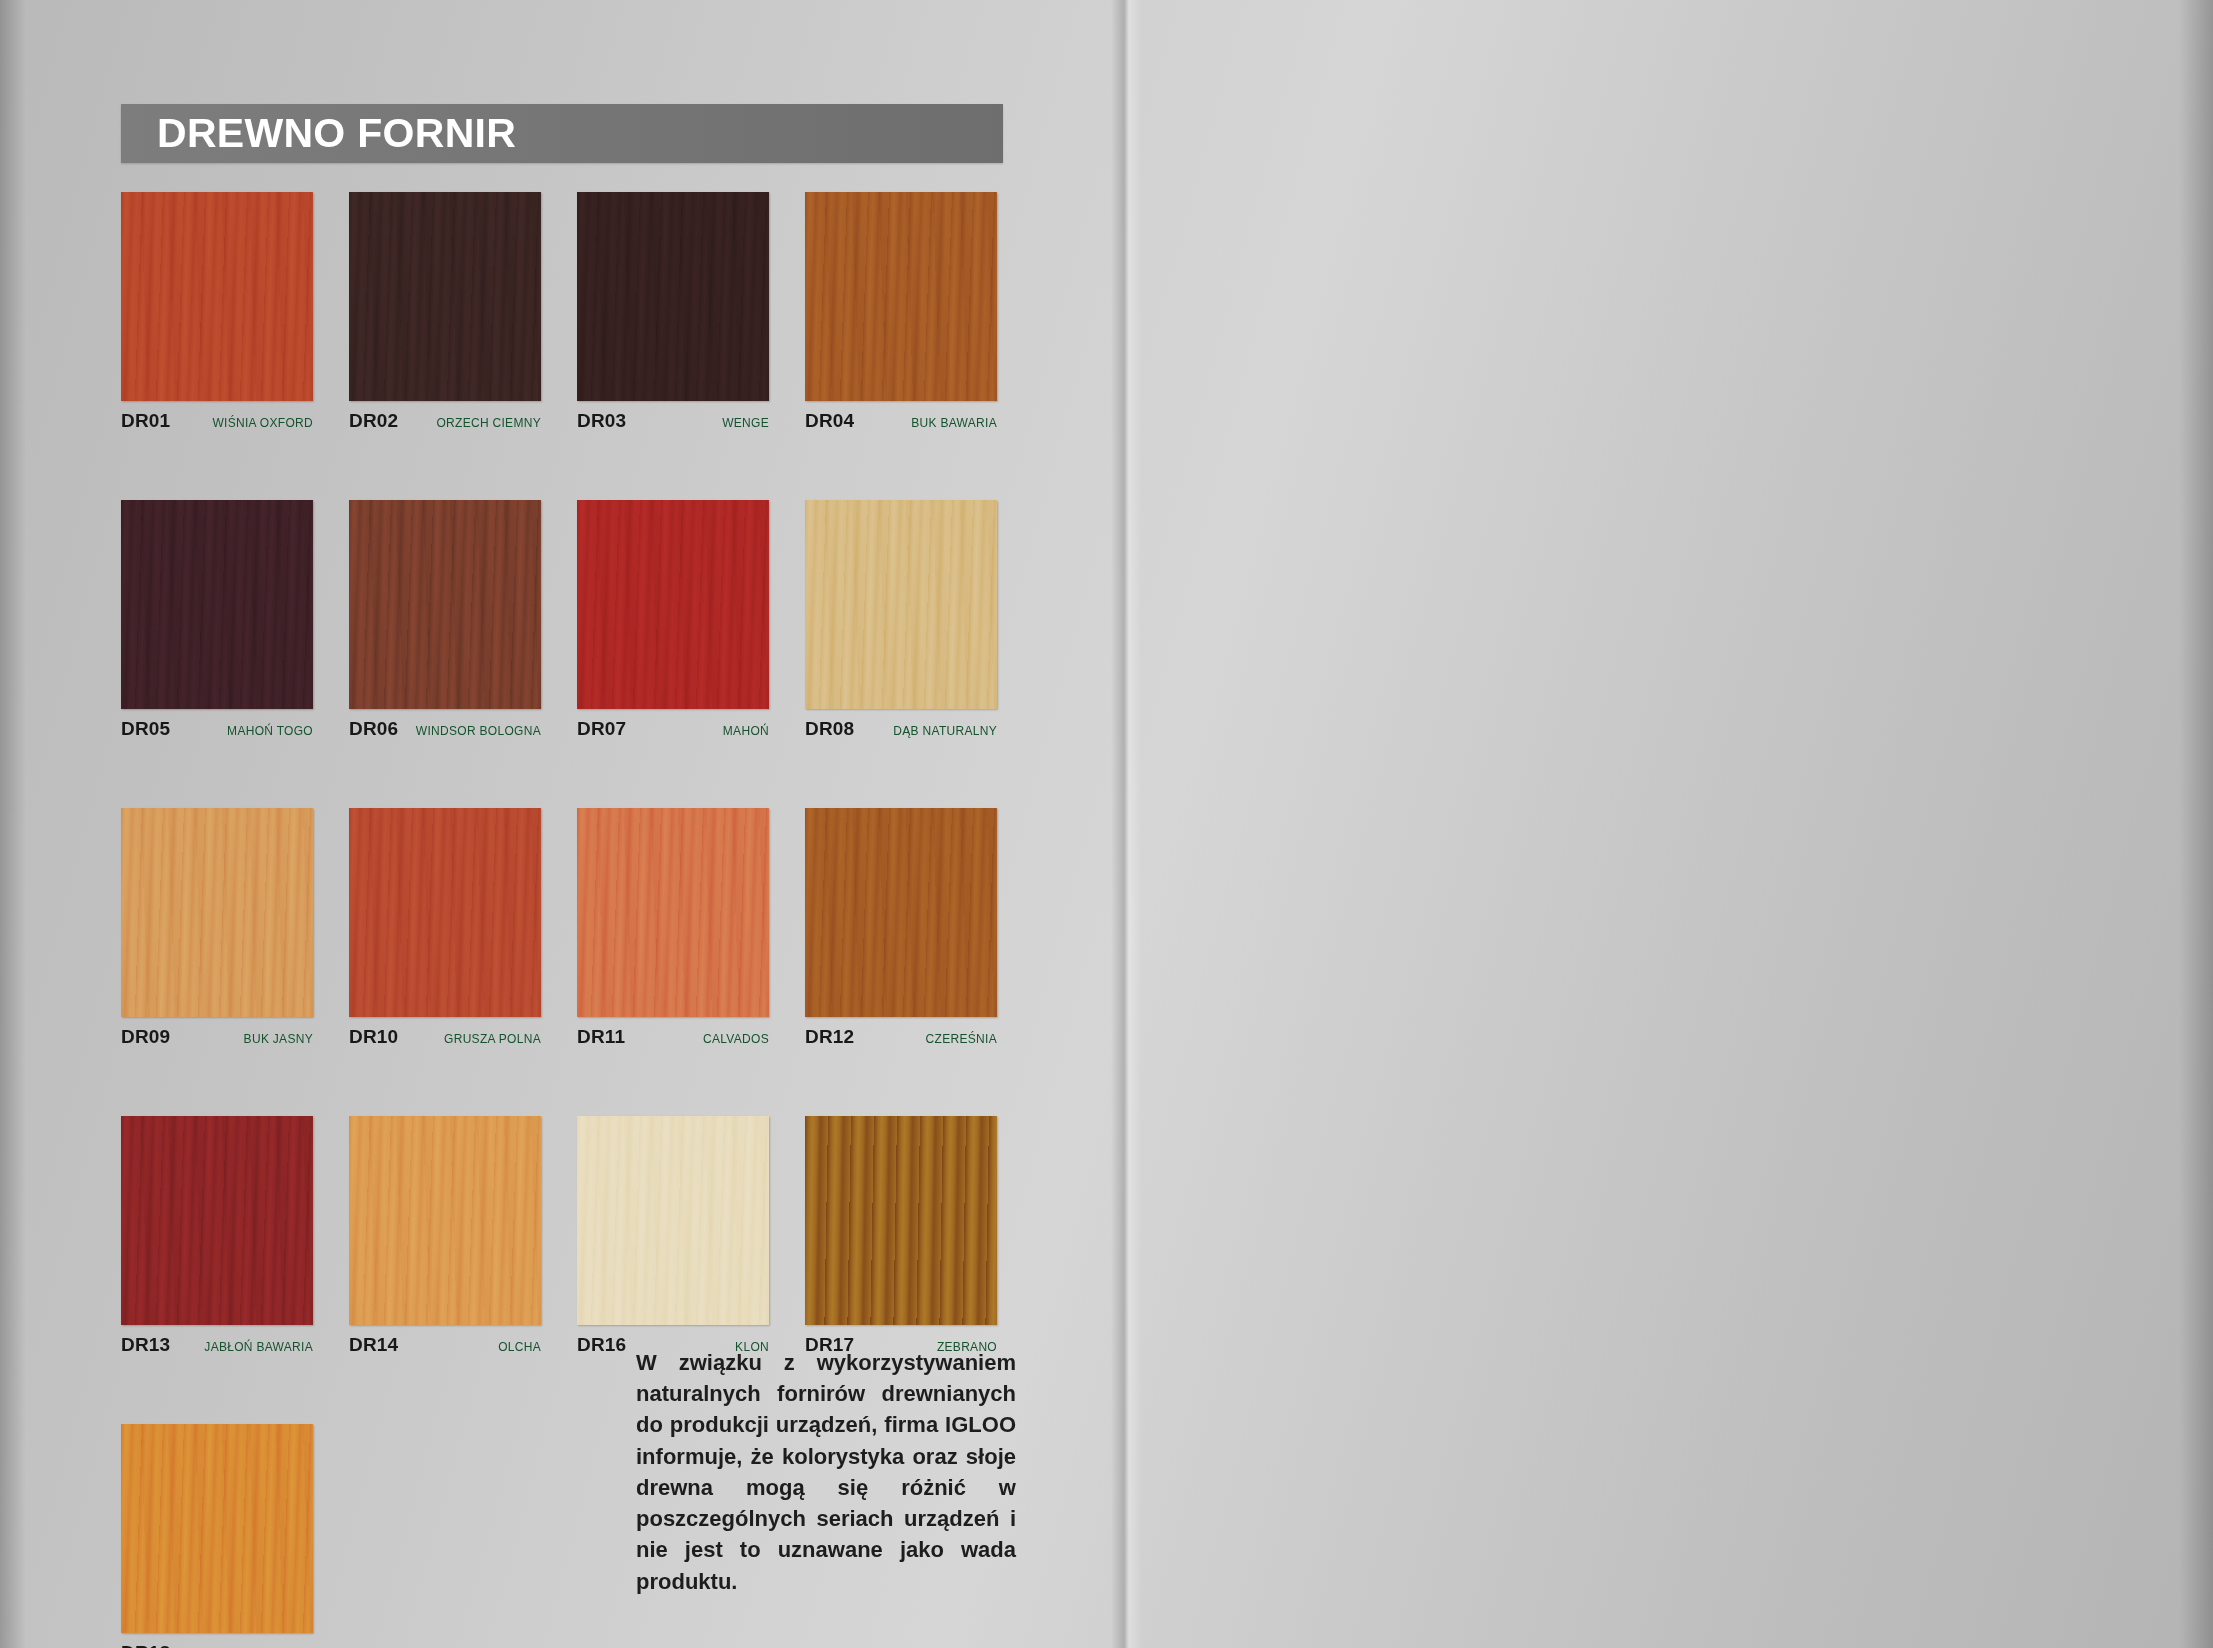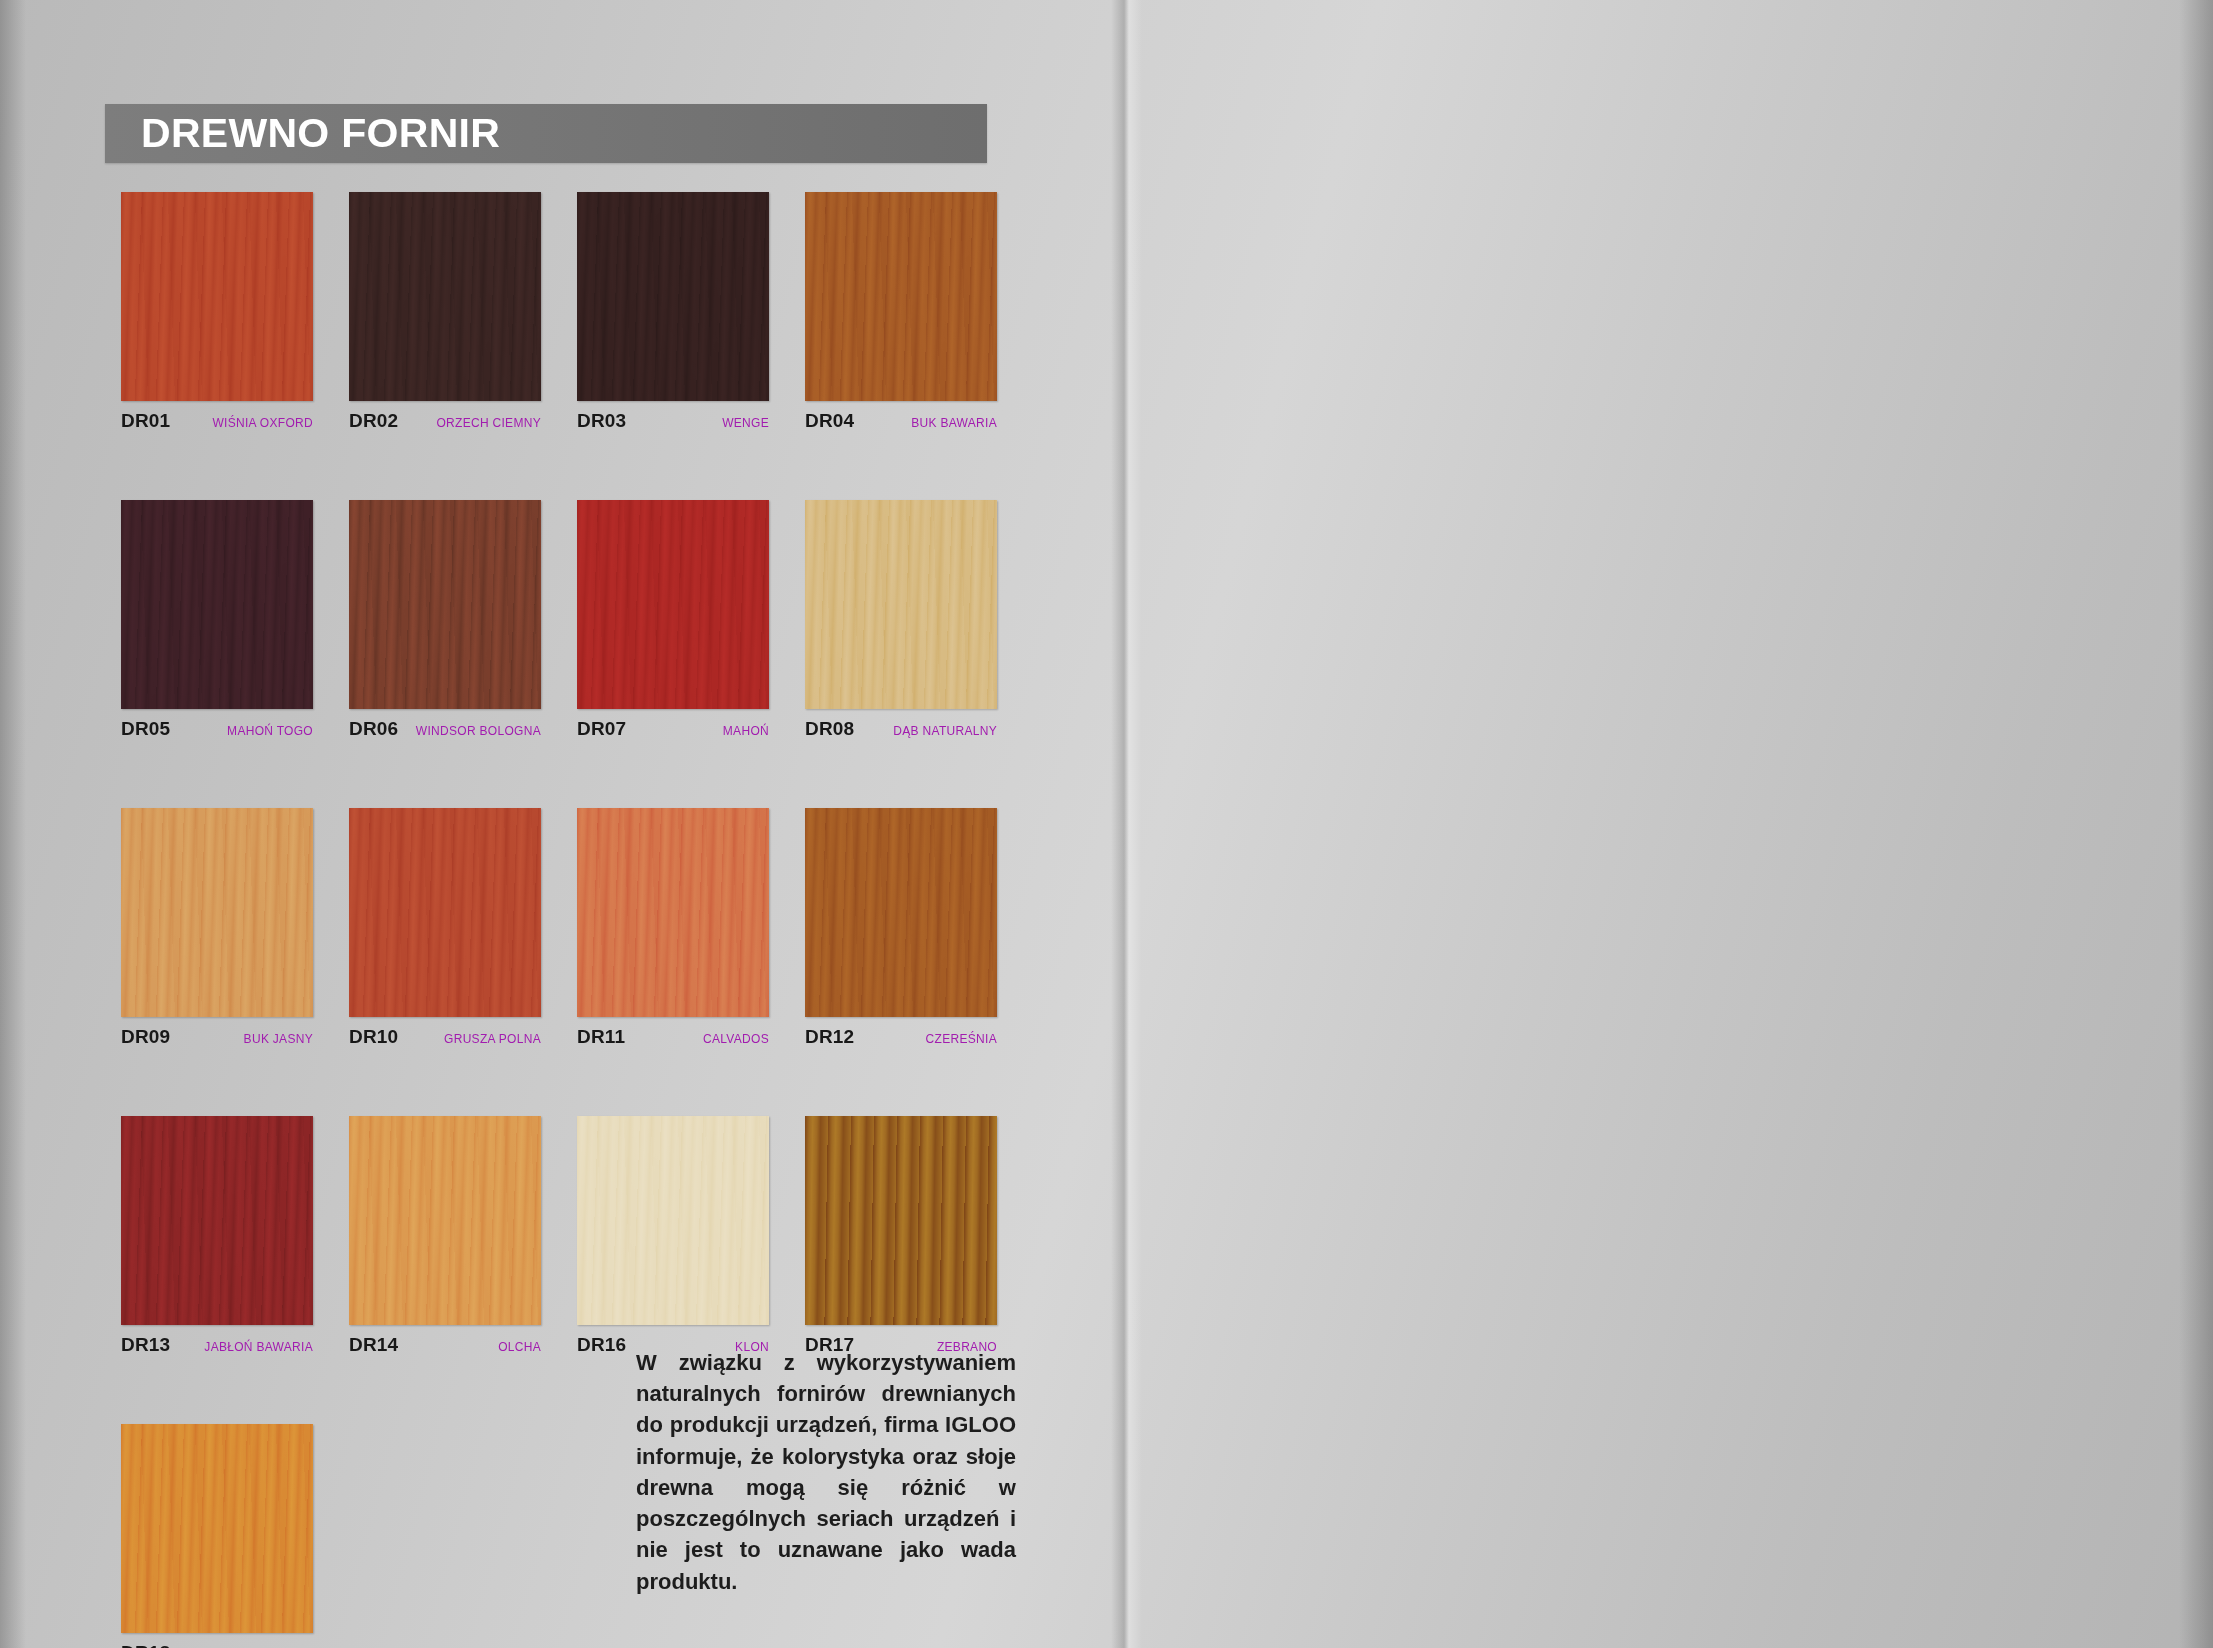"DREWNO FORNIR" .title-left { left: 105px -> 121px }
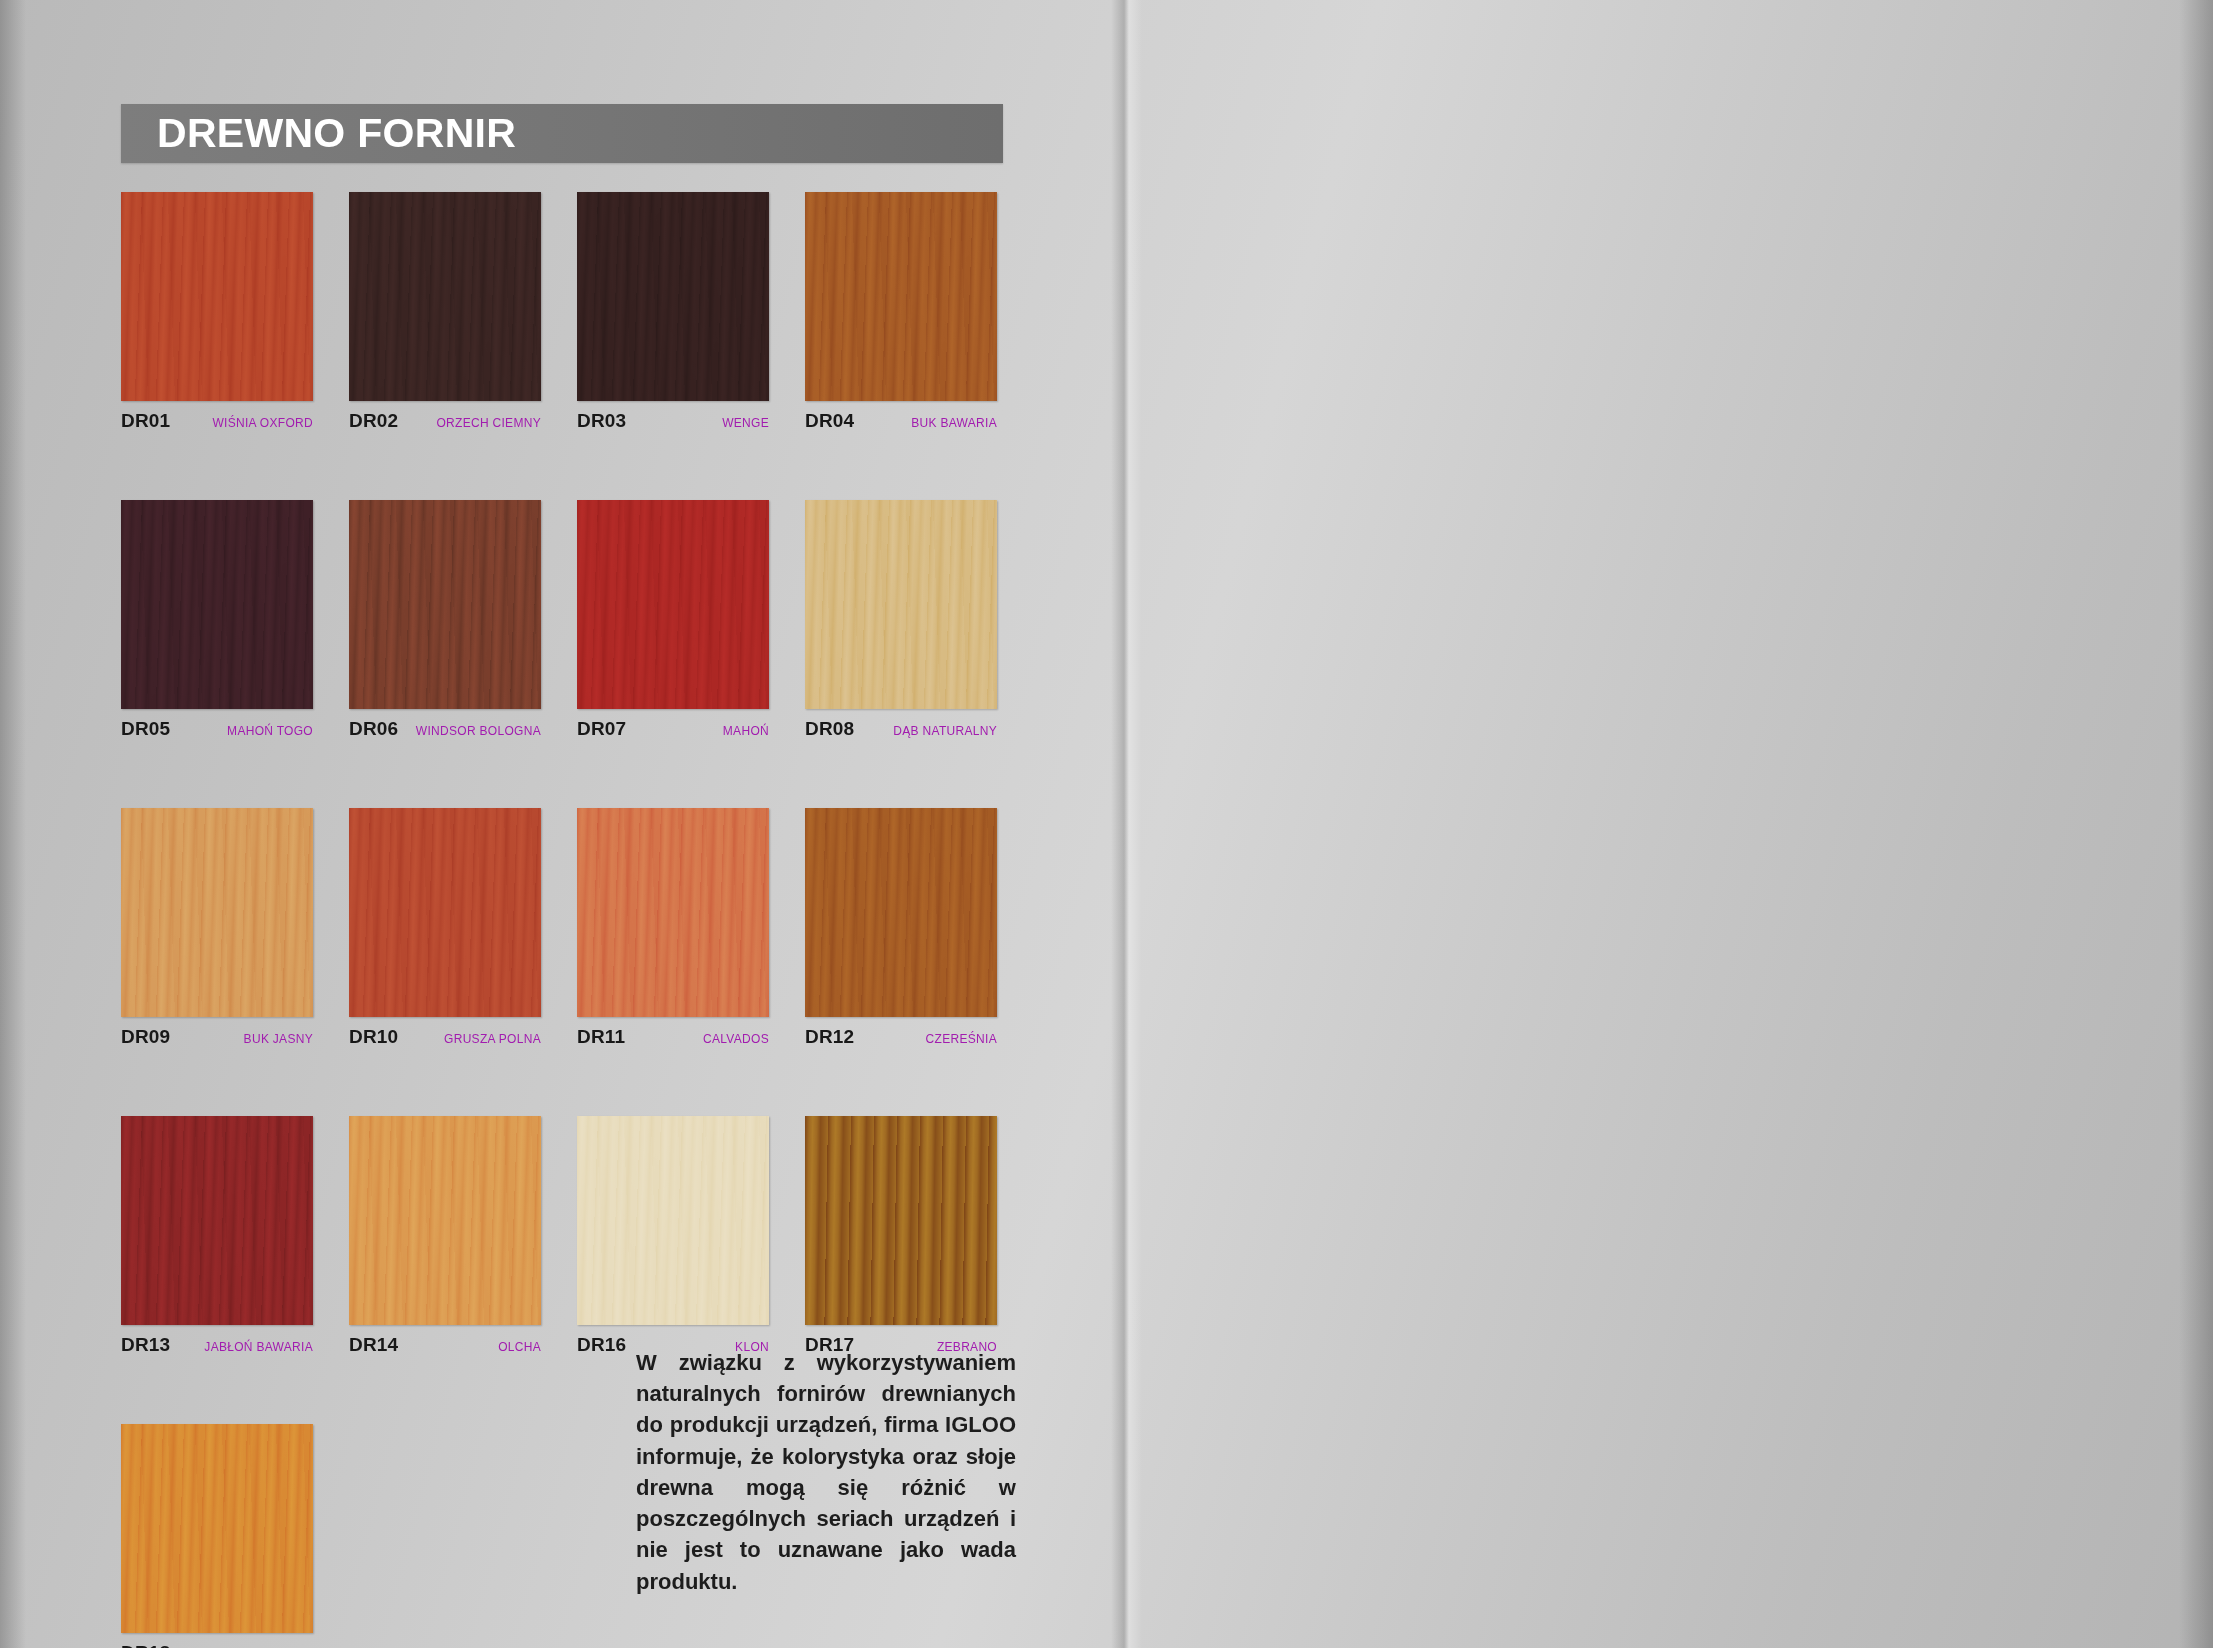"WIŚNIA OXFORD" .name { color: #a21caf -> #14532d }
